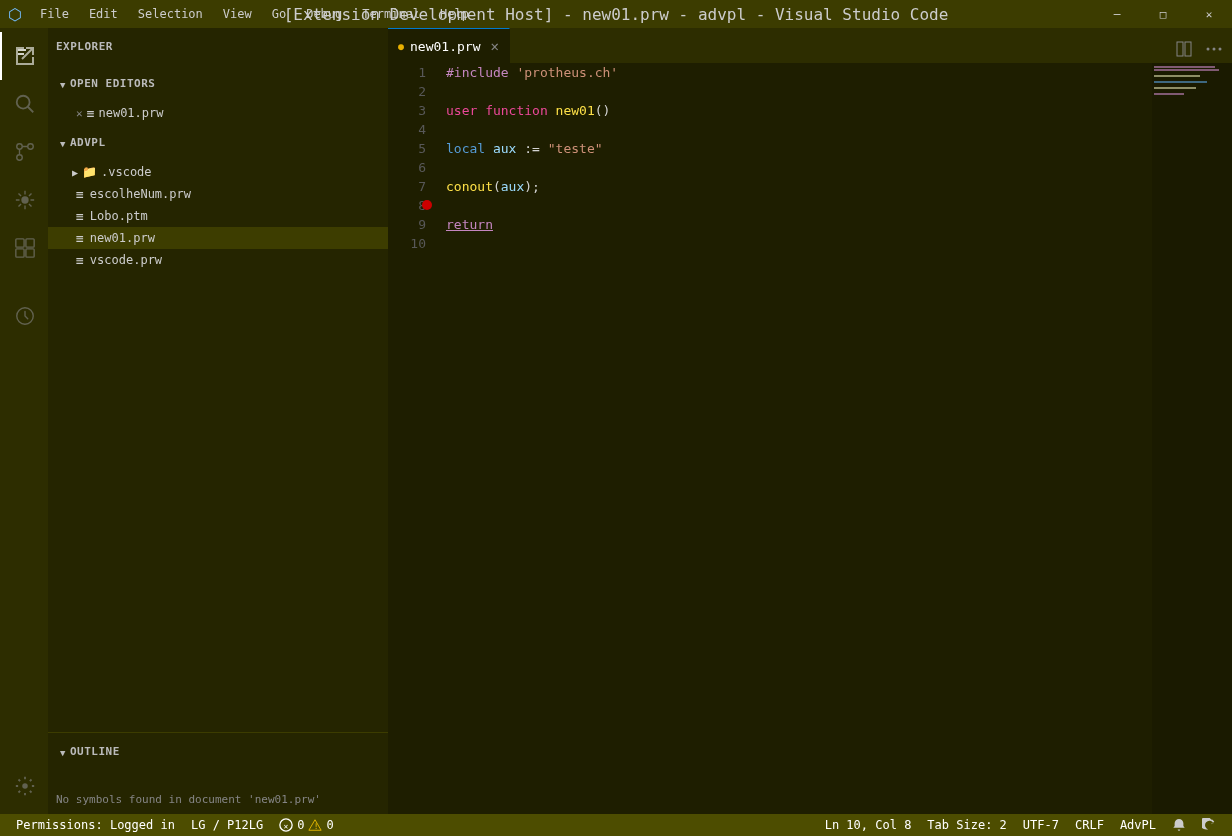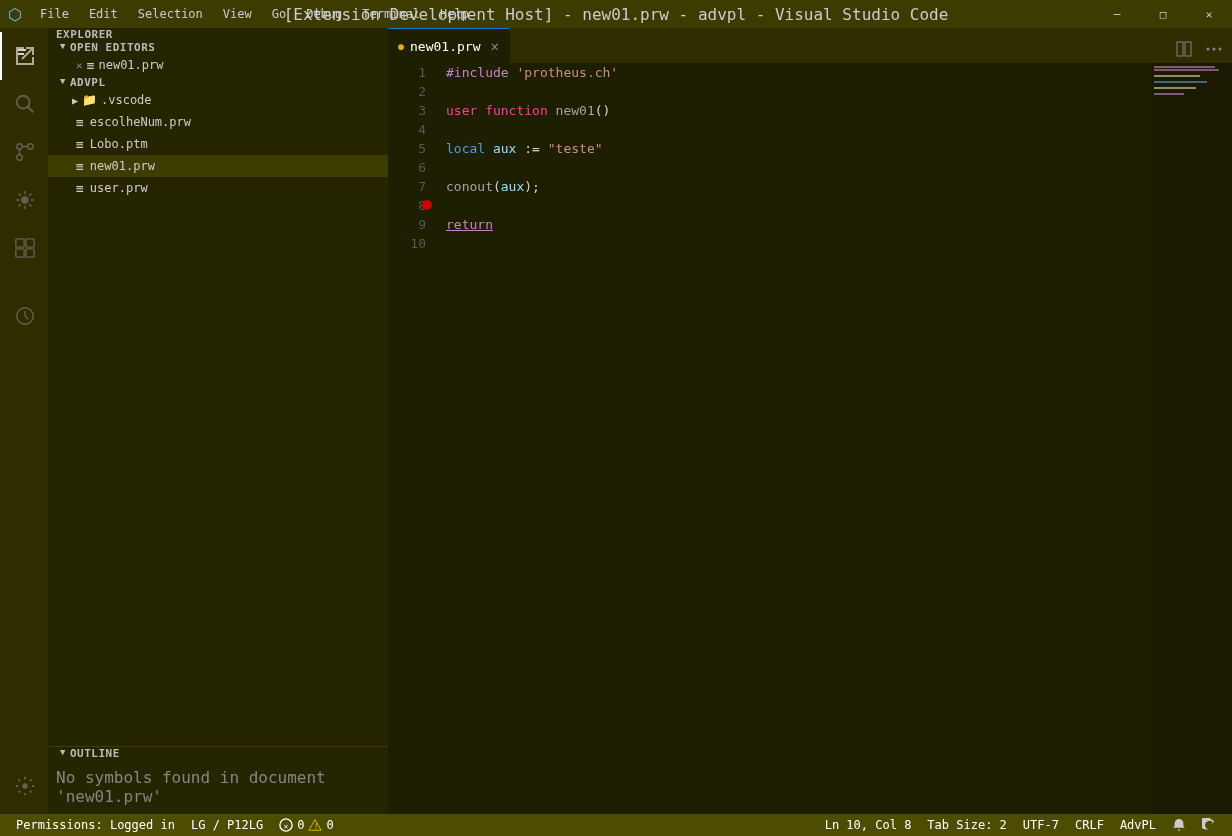"EXPLORER" .sidebar-section-header { align-items: flex-start -> flex-end; padding: 0 8px -> 12px 8px }
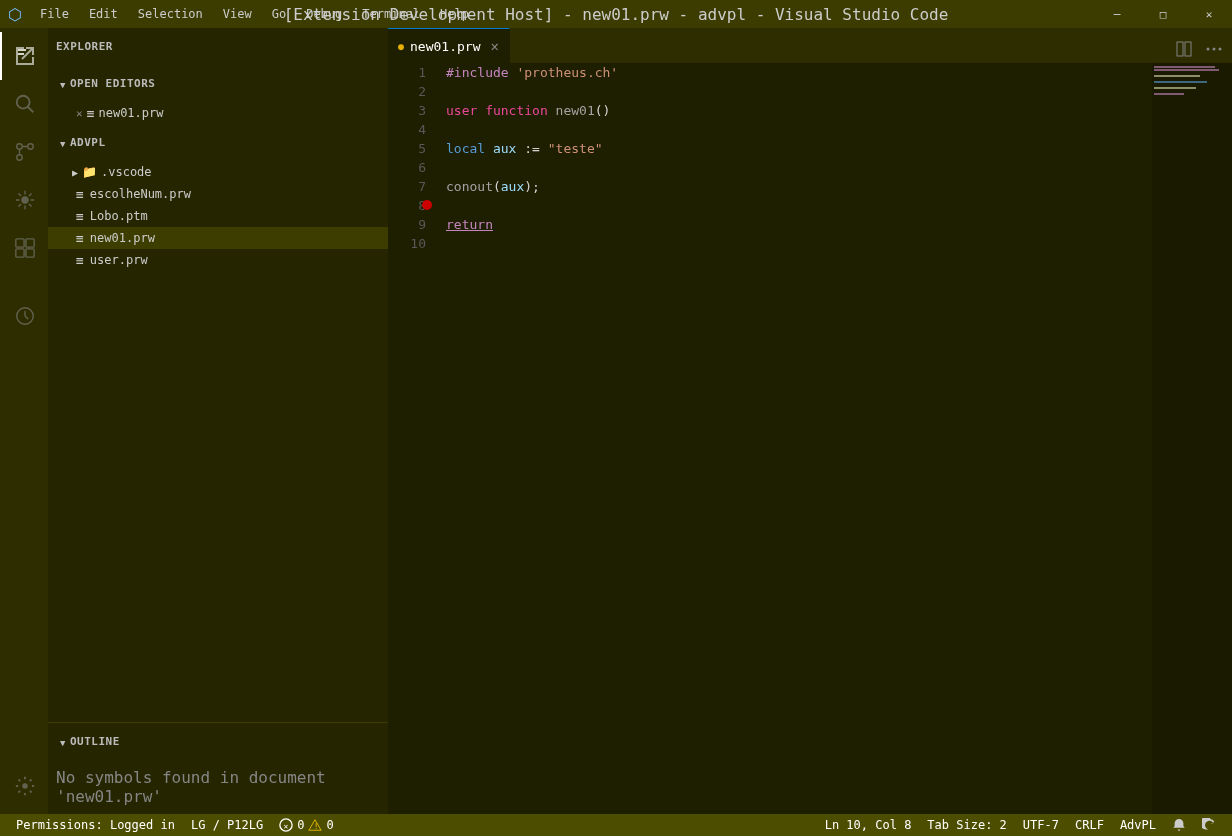"new01" .kw-name { color: #a3a3a3 -> #fde047 }
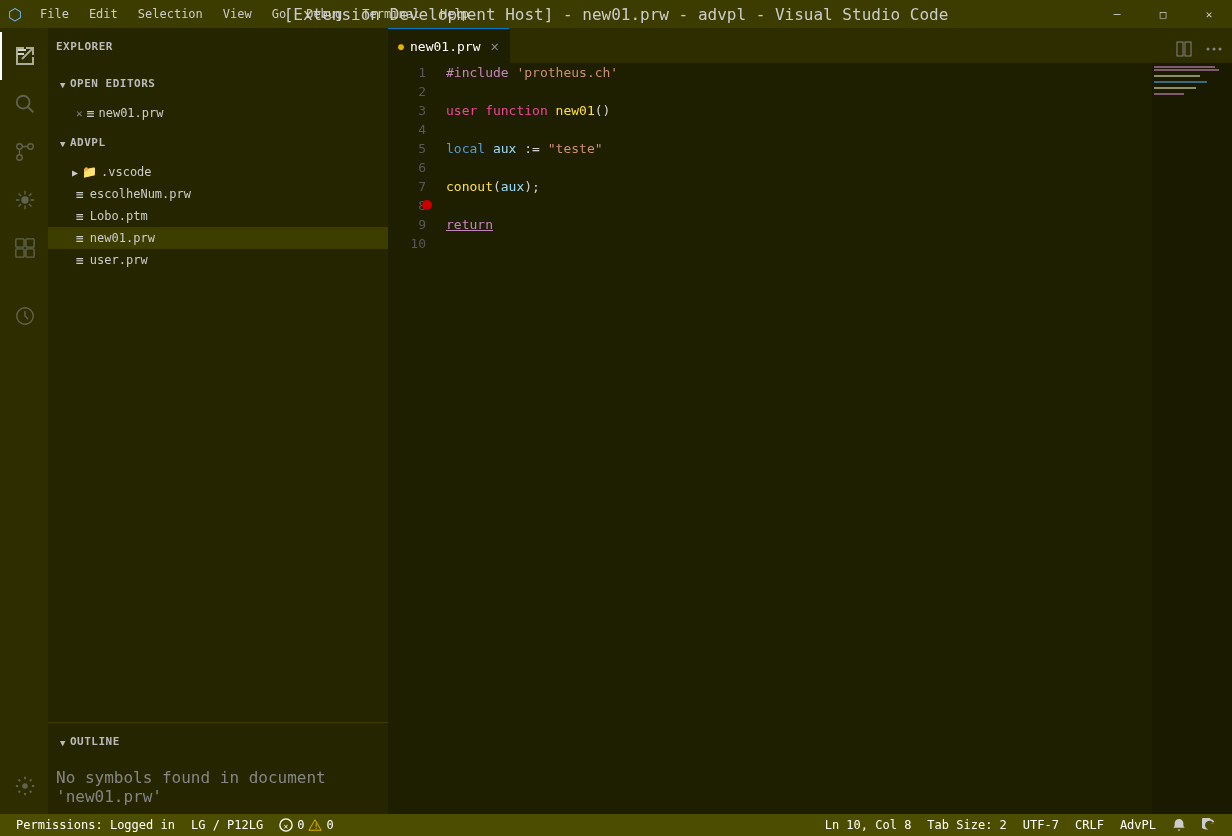"user.prw" span { text: user.prw -> vscode.prw }
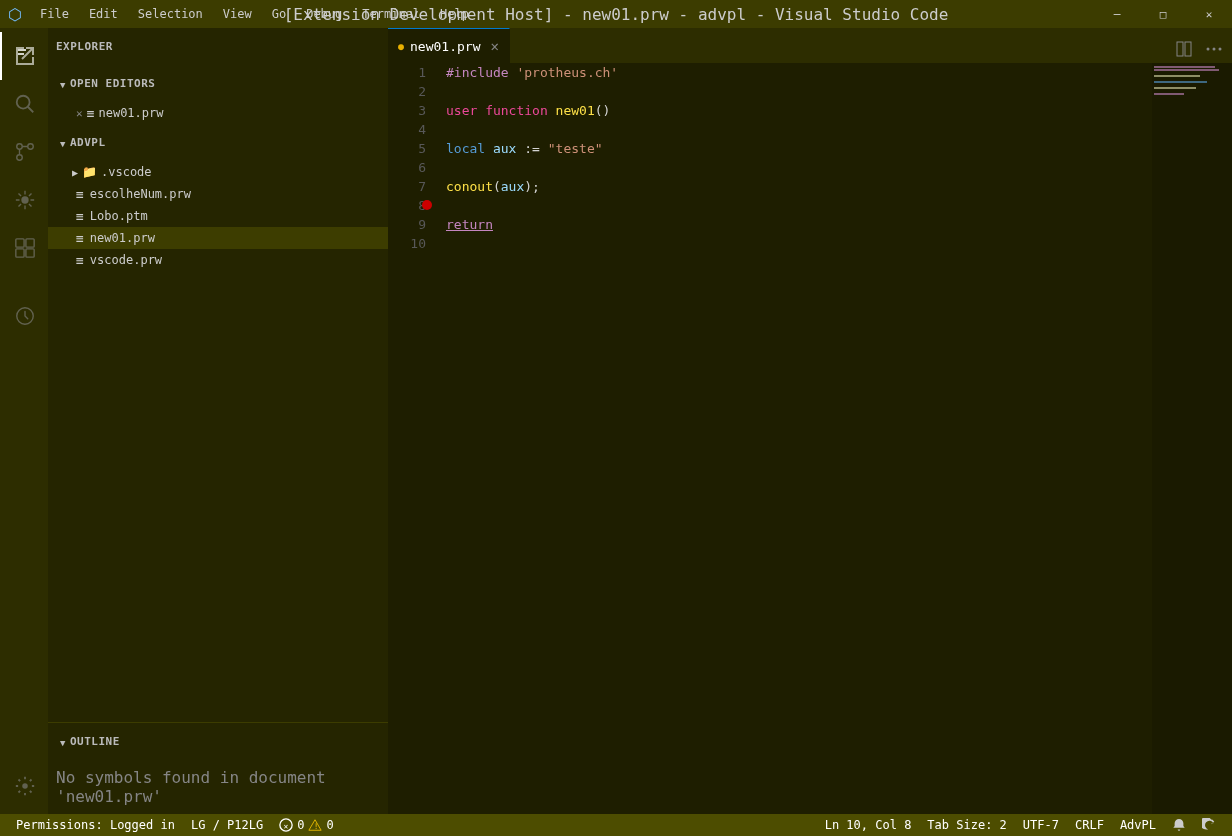"No symbols found in document" .outline-content { font-size: 16px -> 11px; margin-top: none -> 15px }
